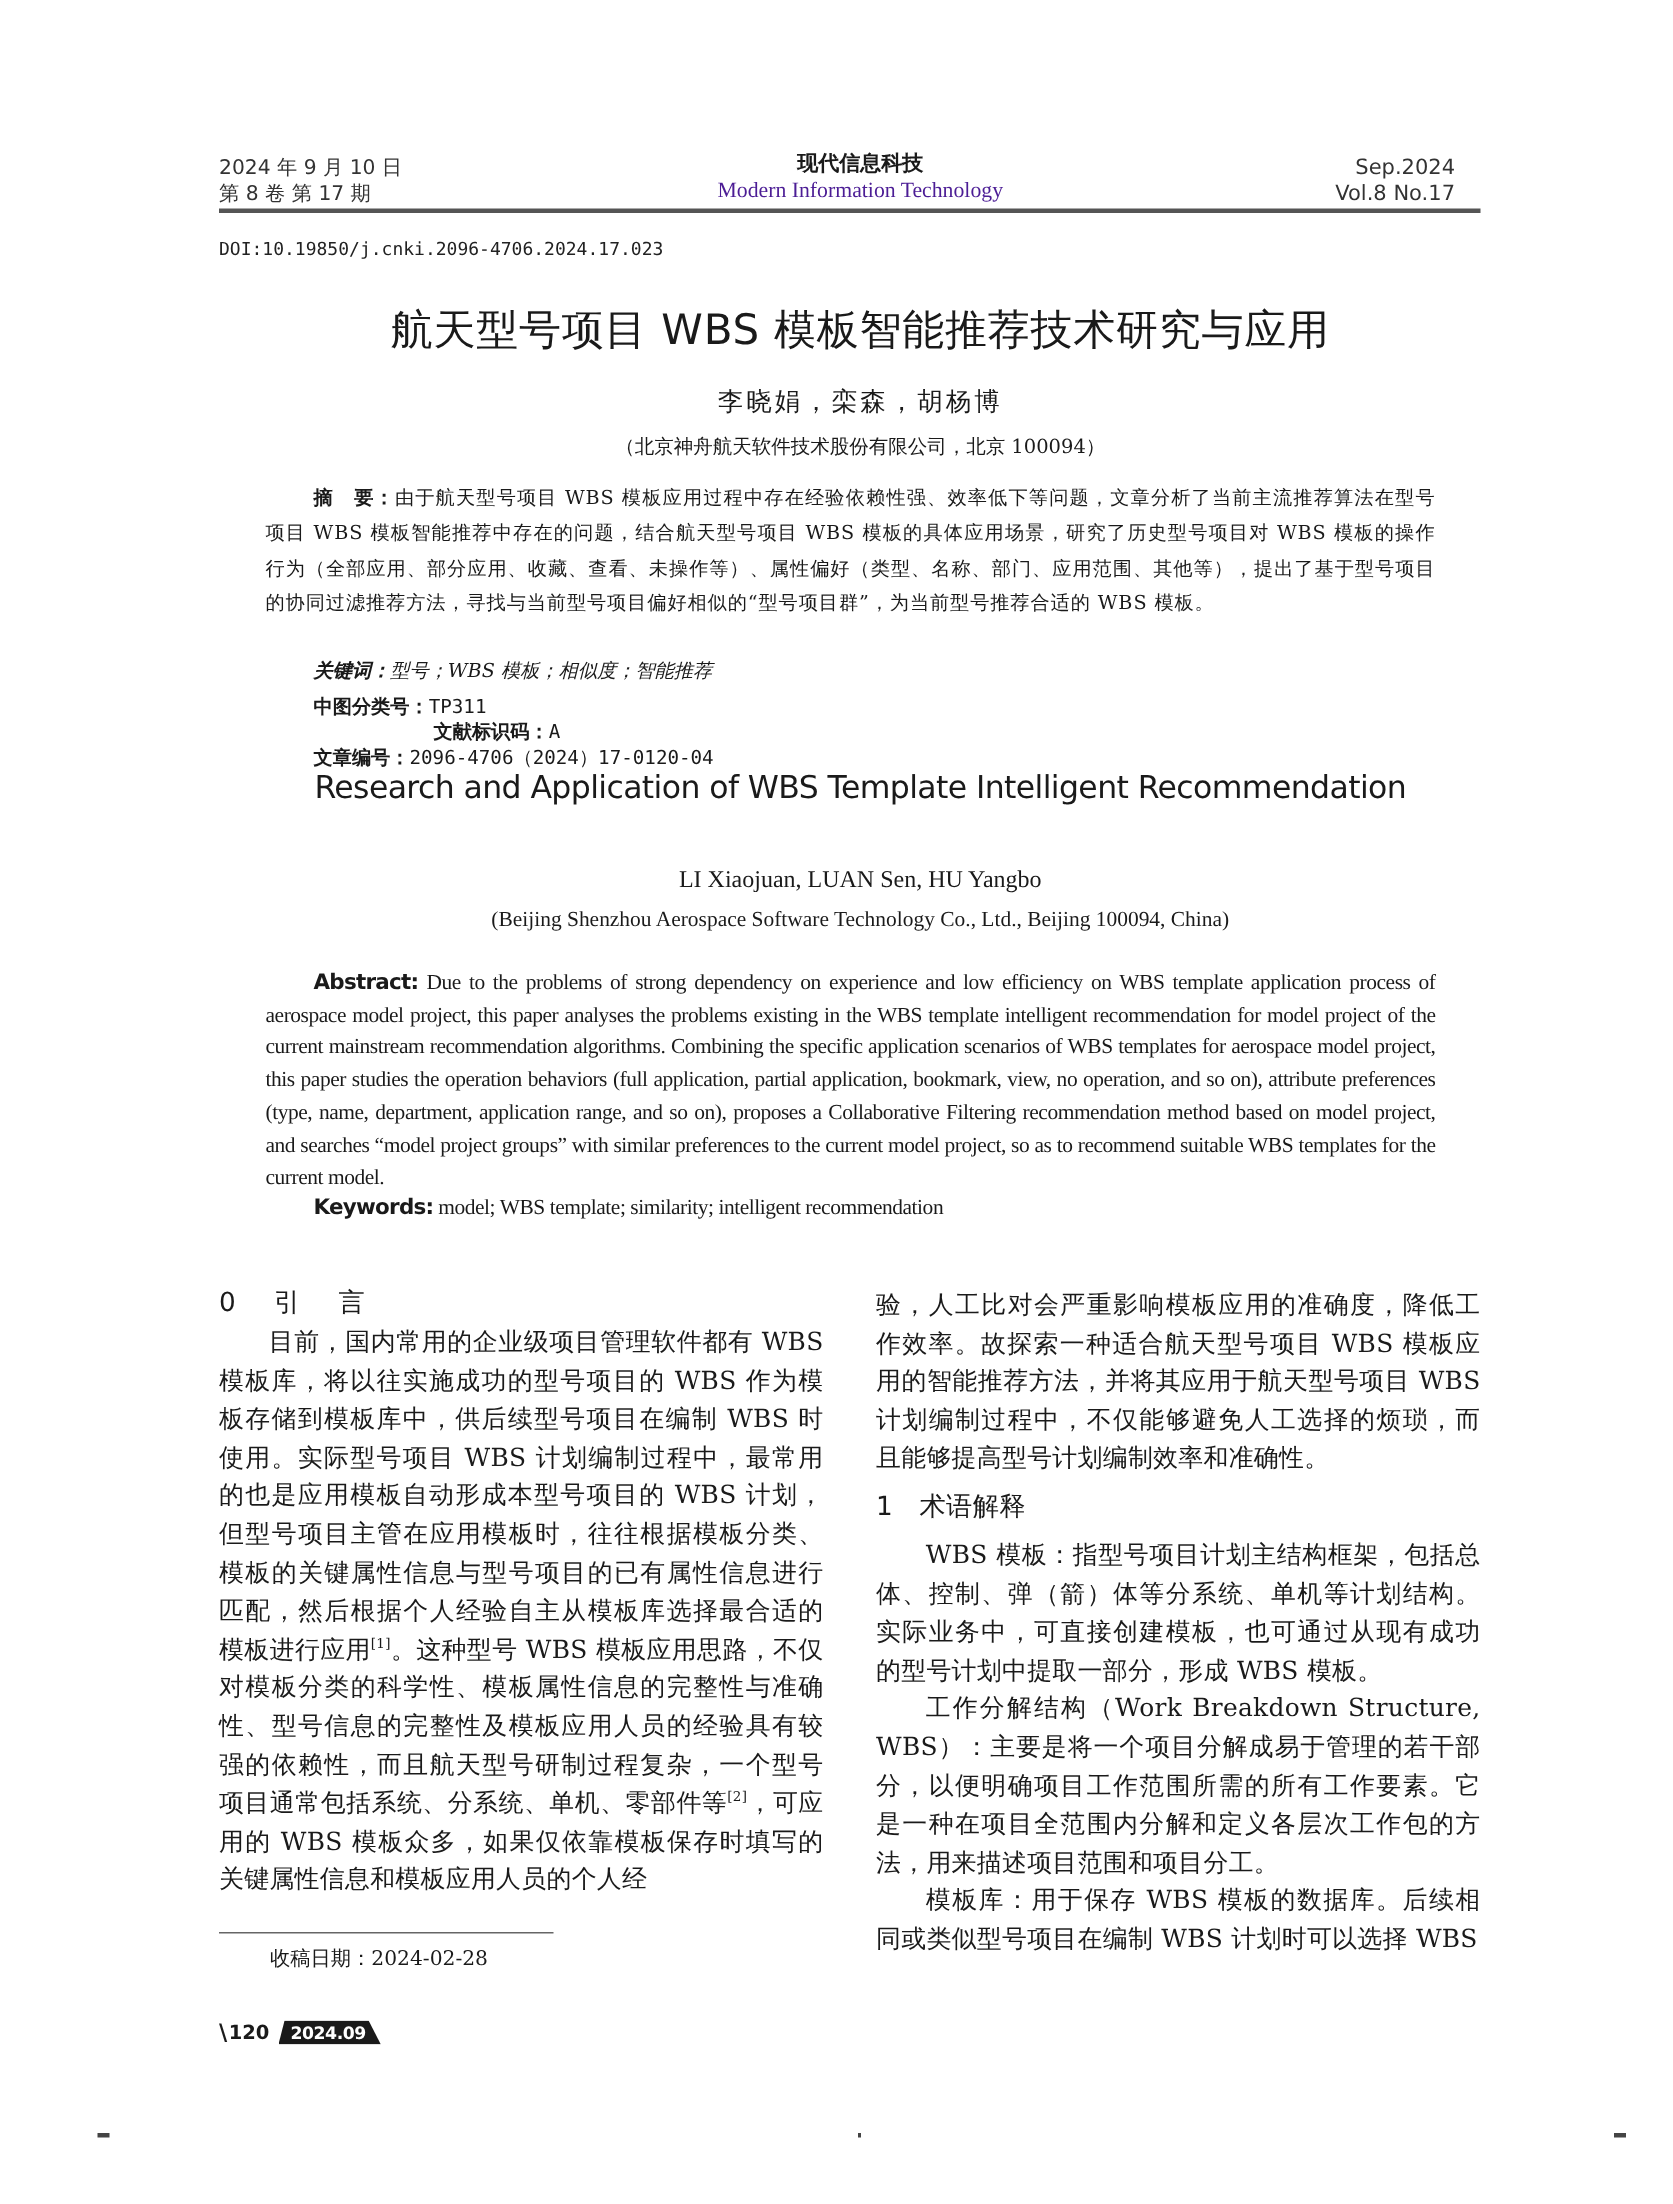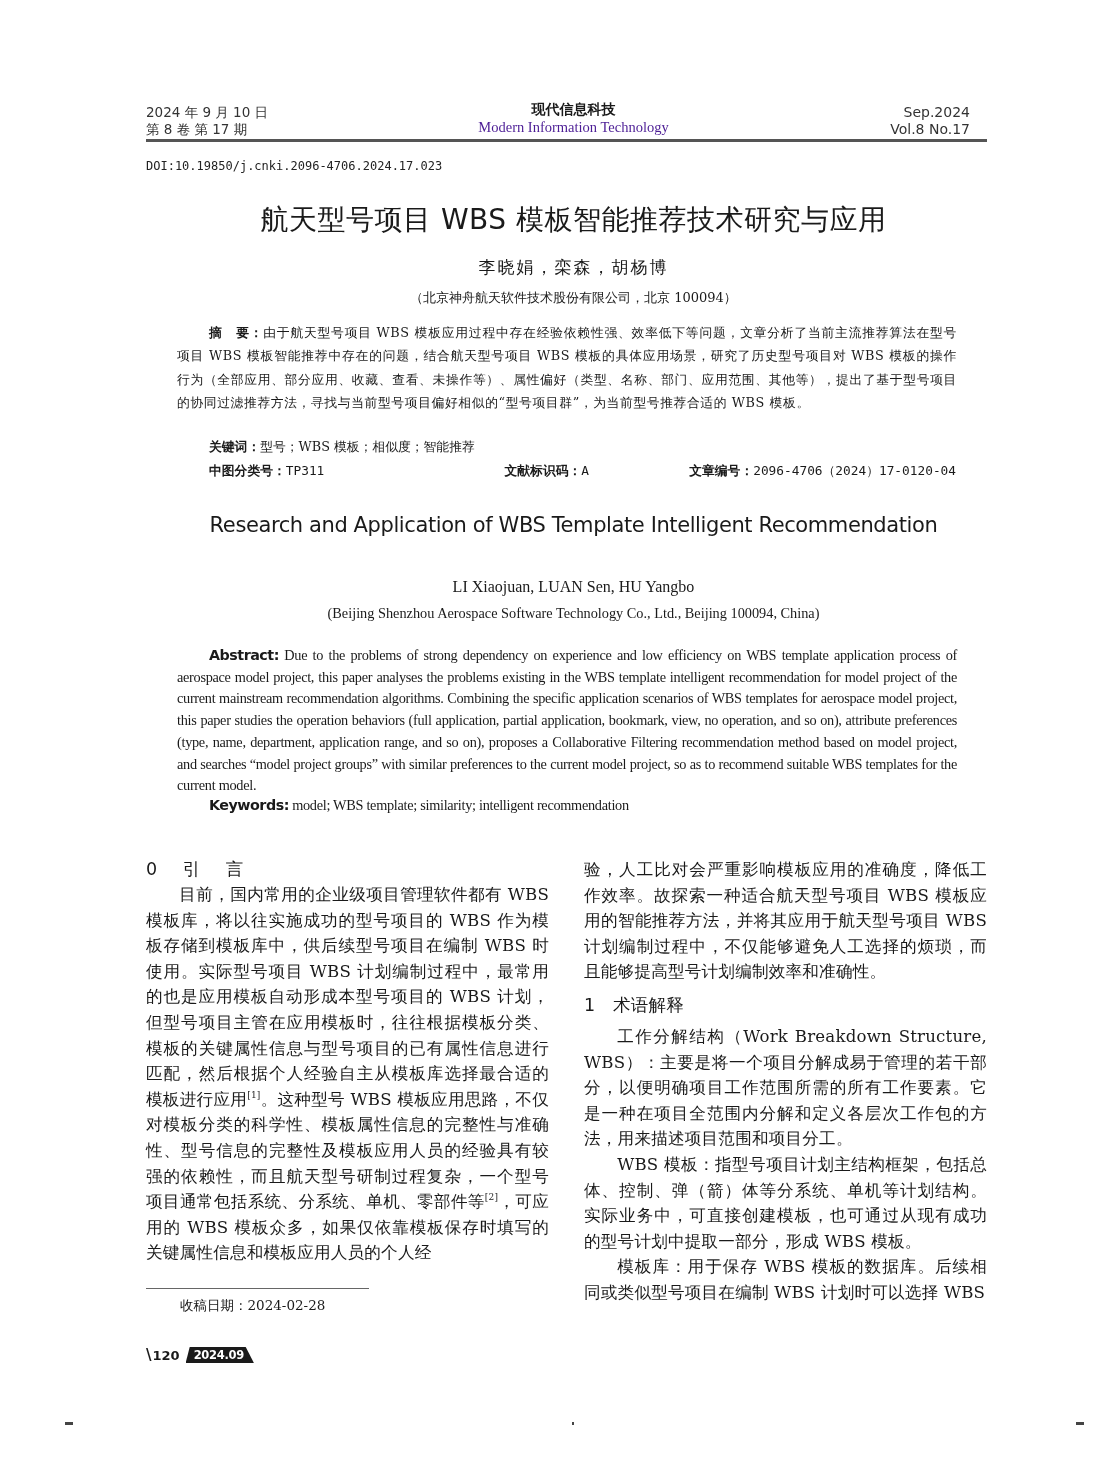"关键词：型号；WBS 模板；相似度；智能推荐" .kw-cn { font-style: none -> italic }
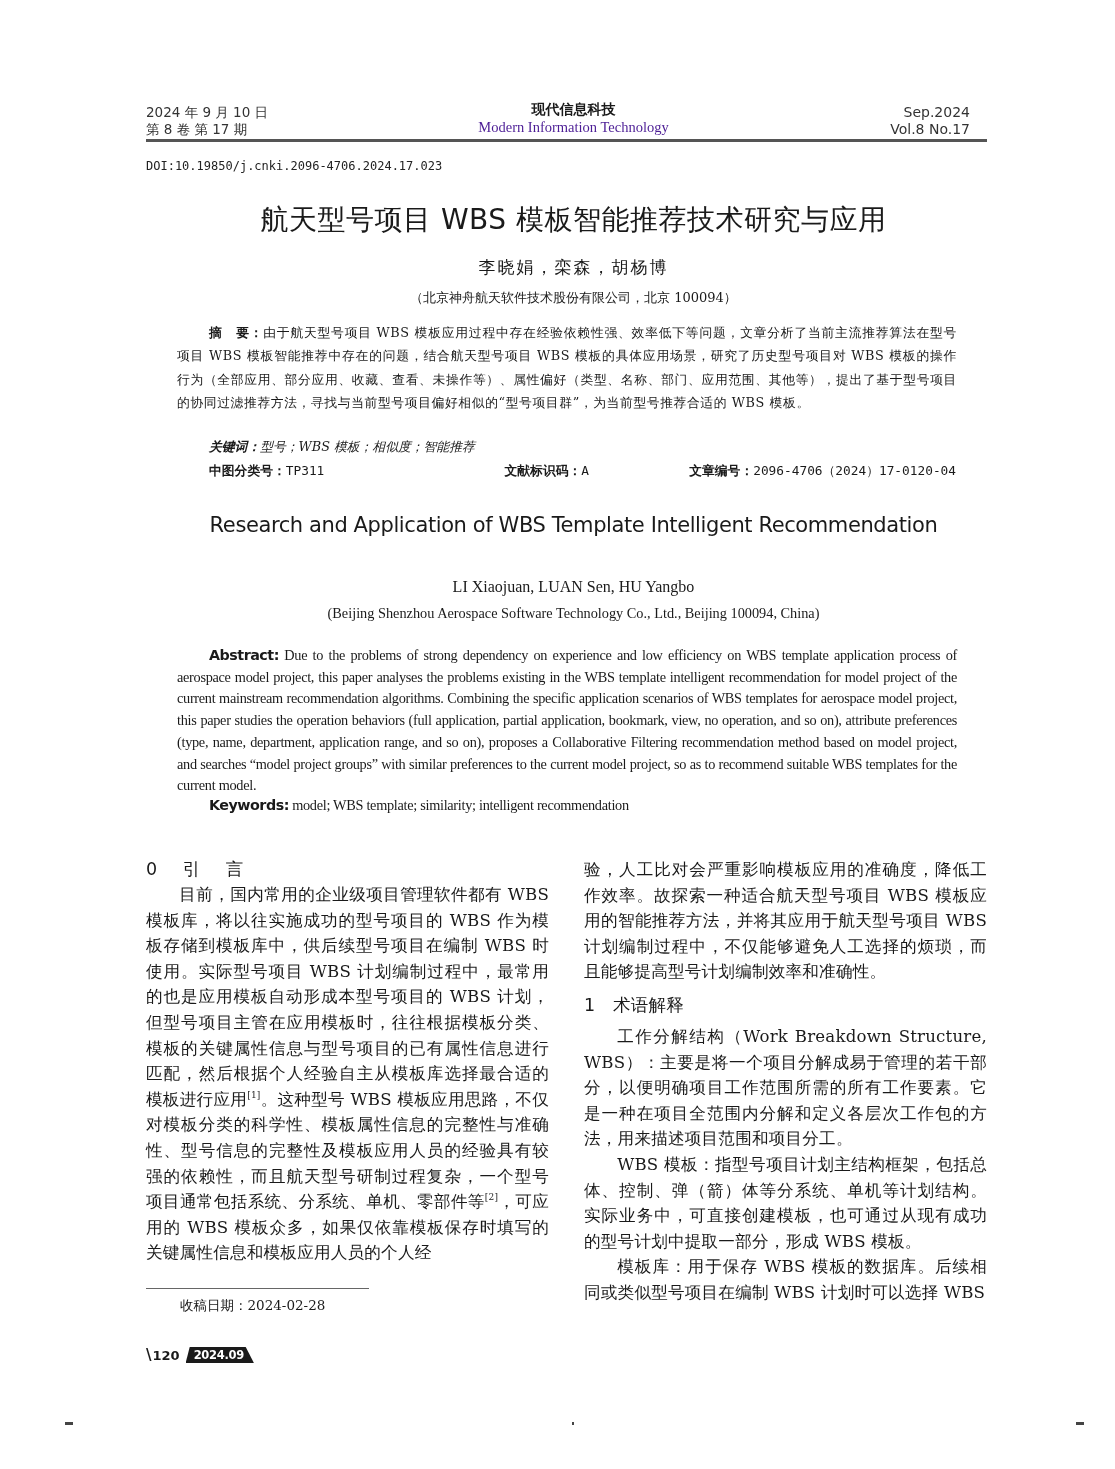"中图分类号：TP311" .meta-row { flex-direction: none -> column }
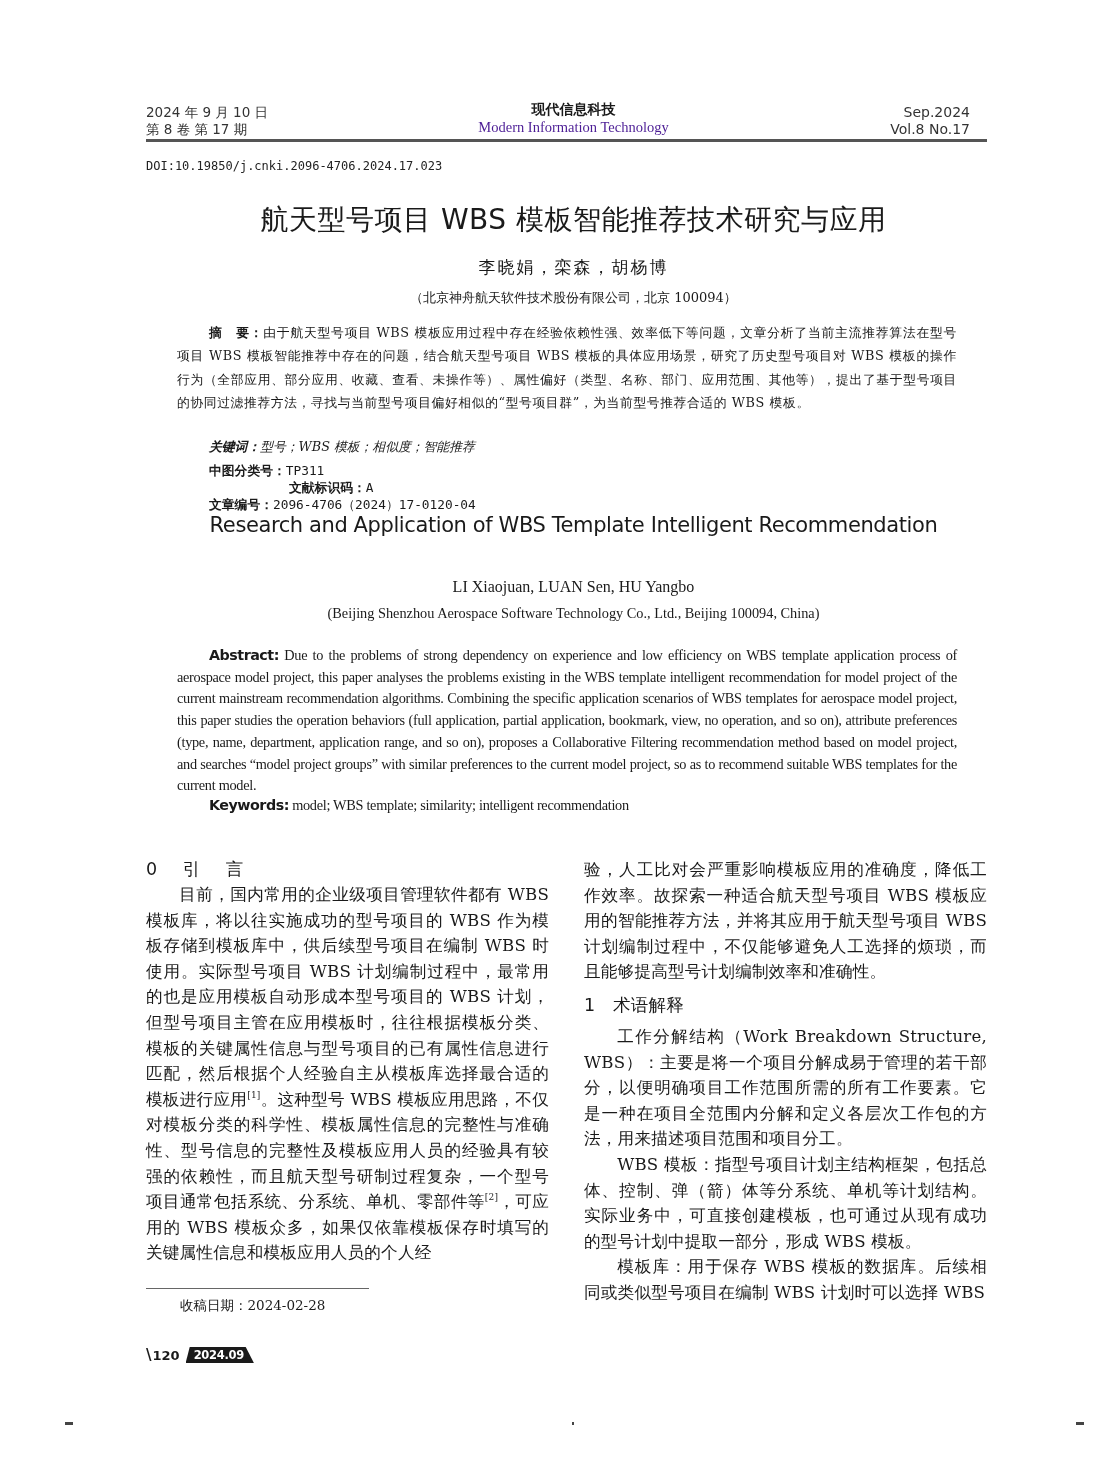"工作分解结构（Work Breakdown Structure," p { order: before "WBS" -> after "WBS" }
